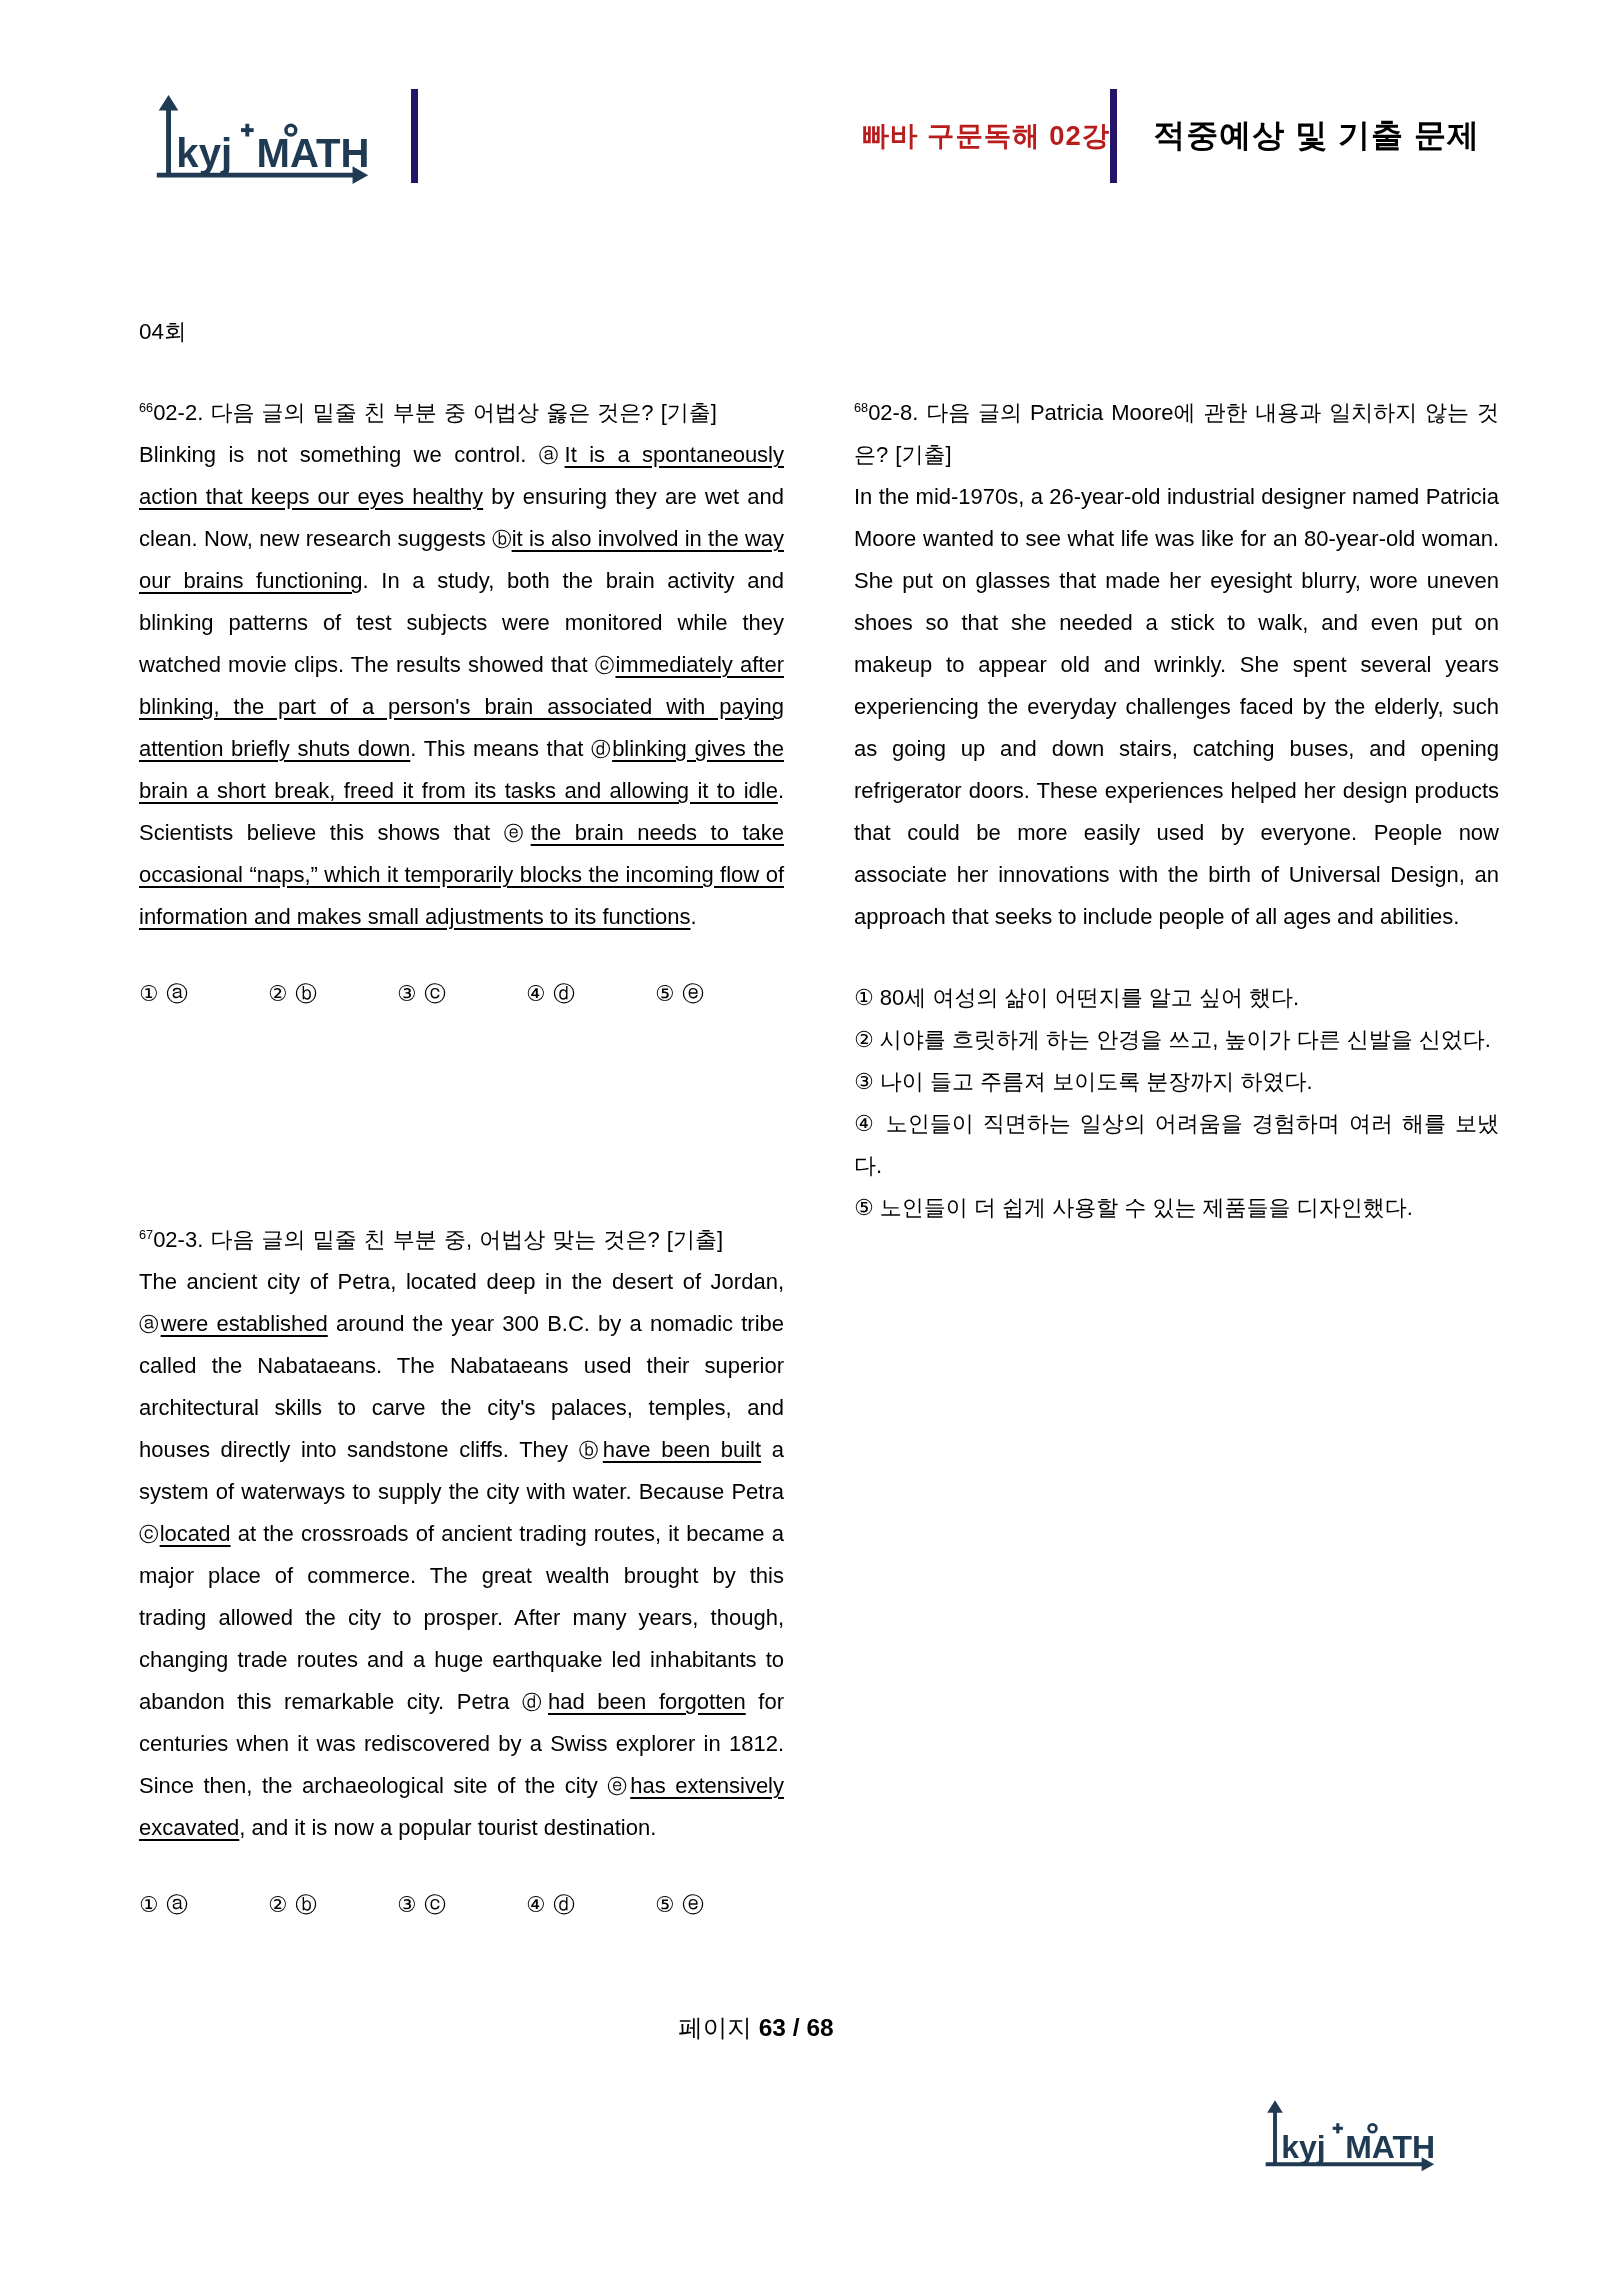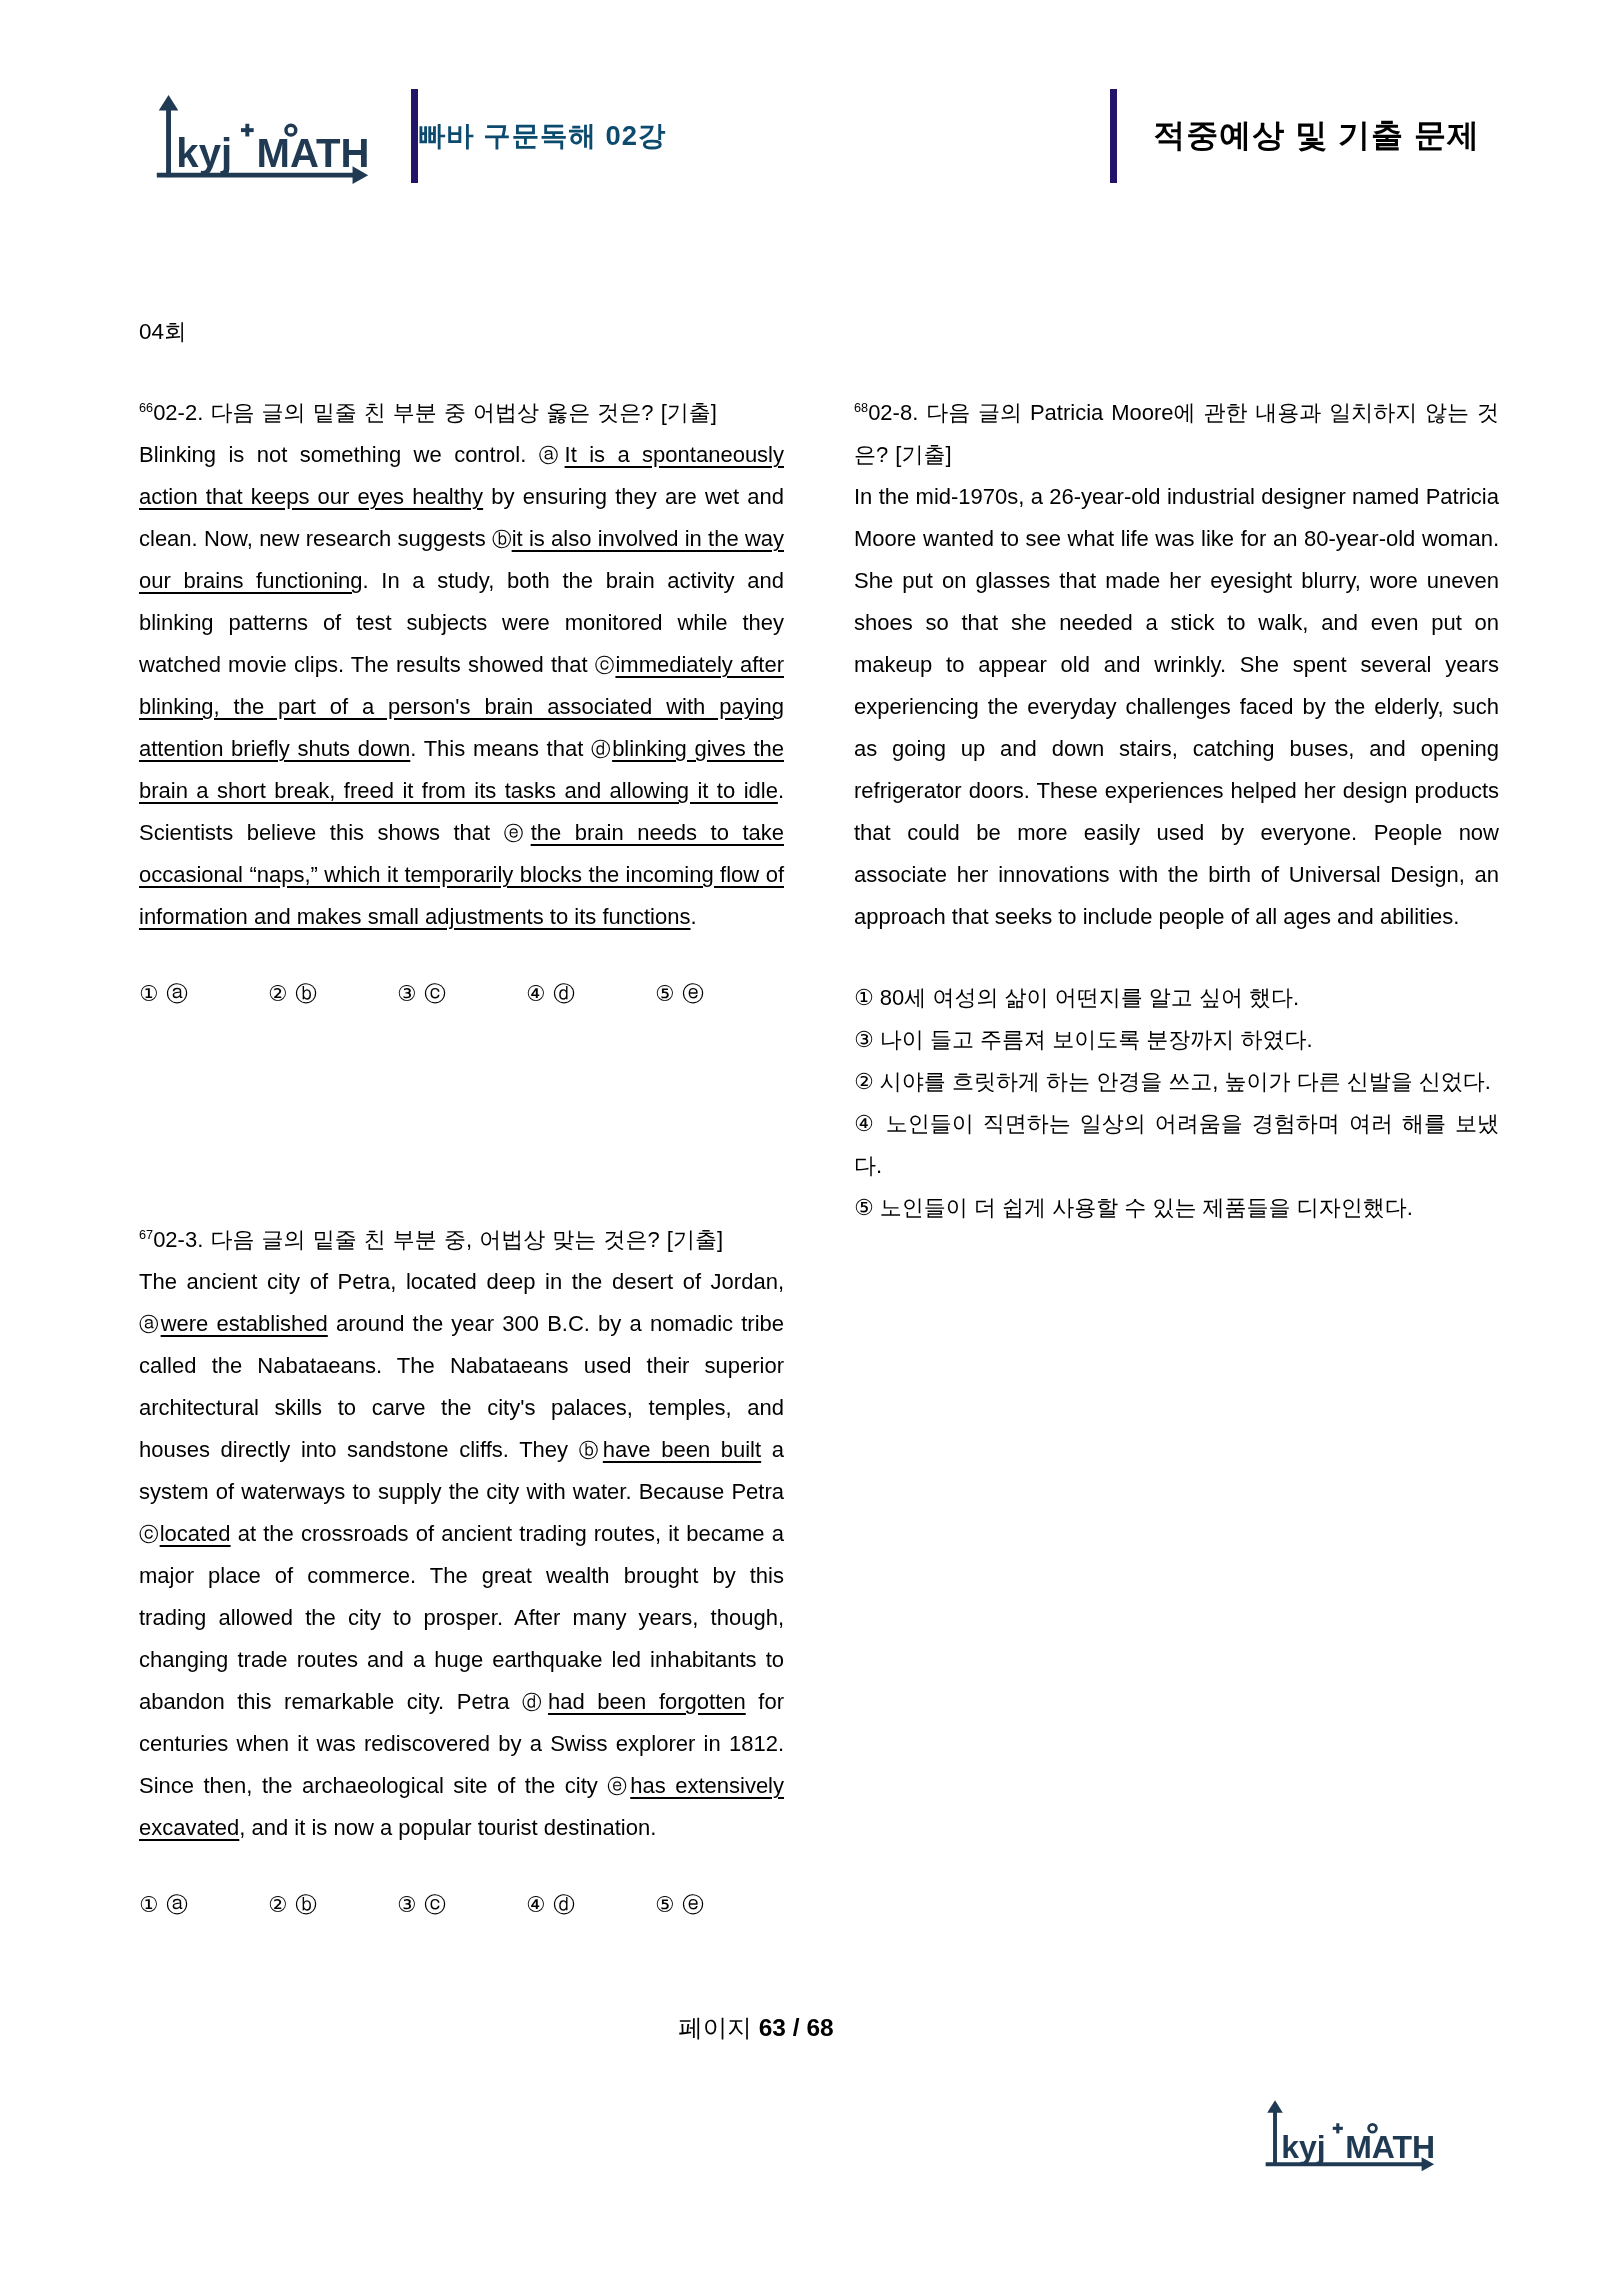"빠바 구문독해 02강" .header-center { color: #0c4a6e -> #b91c1c; padding-right: 12px -> 0px; text-align: left -> right }
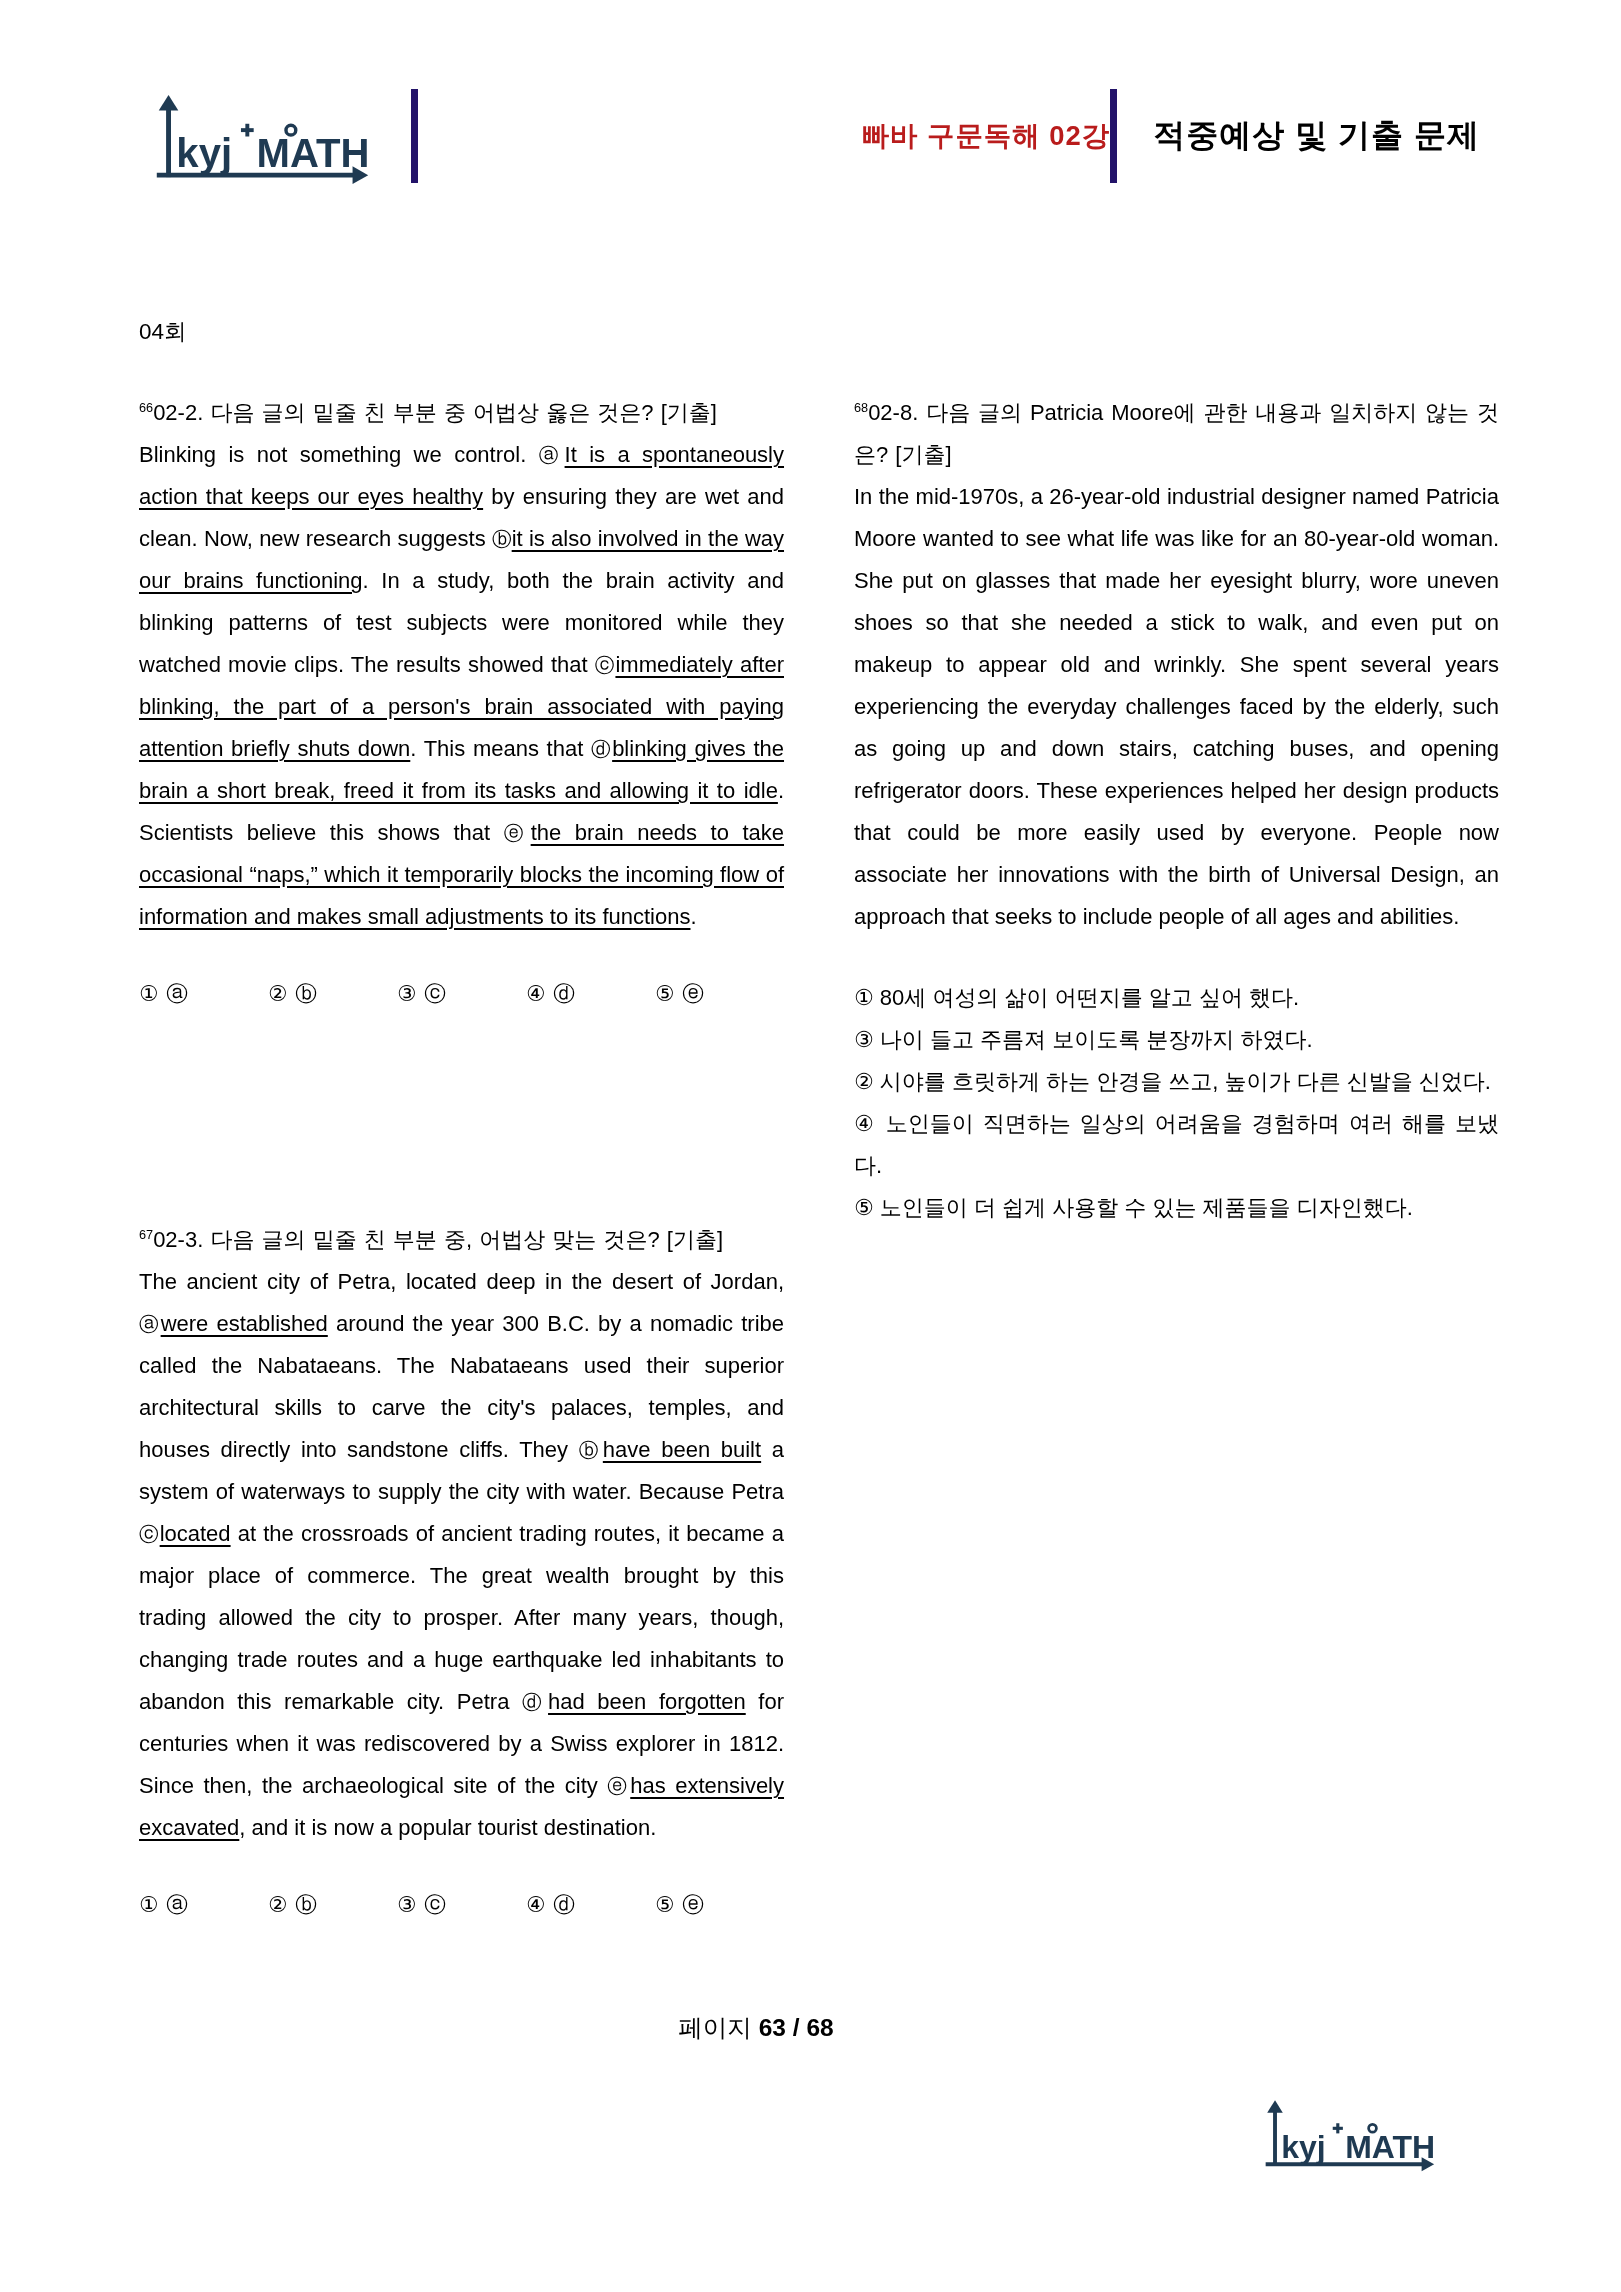"③ 나이 들고 주름져 보이도록" p.kr-item { order: before "② 시야를 흐릿하게 하는 안경을" -> after "② 시야를 흐릿하게 하는 안경을" }
